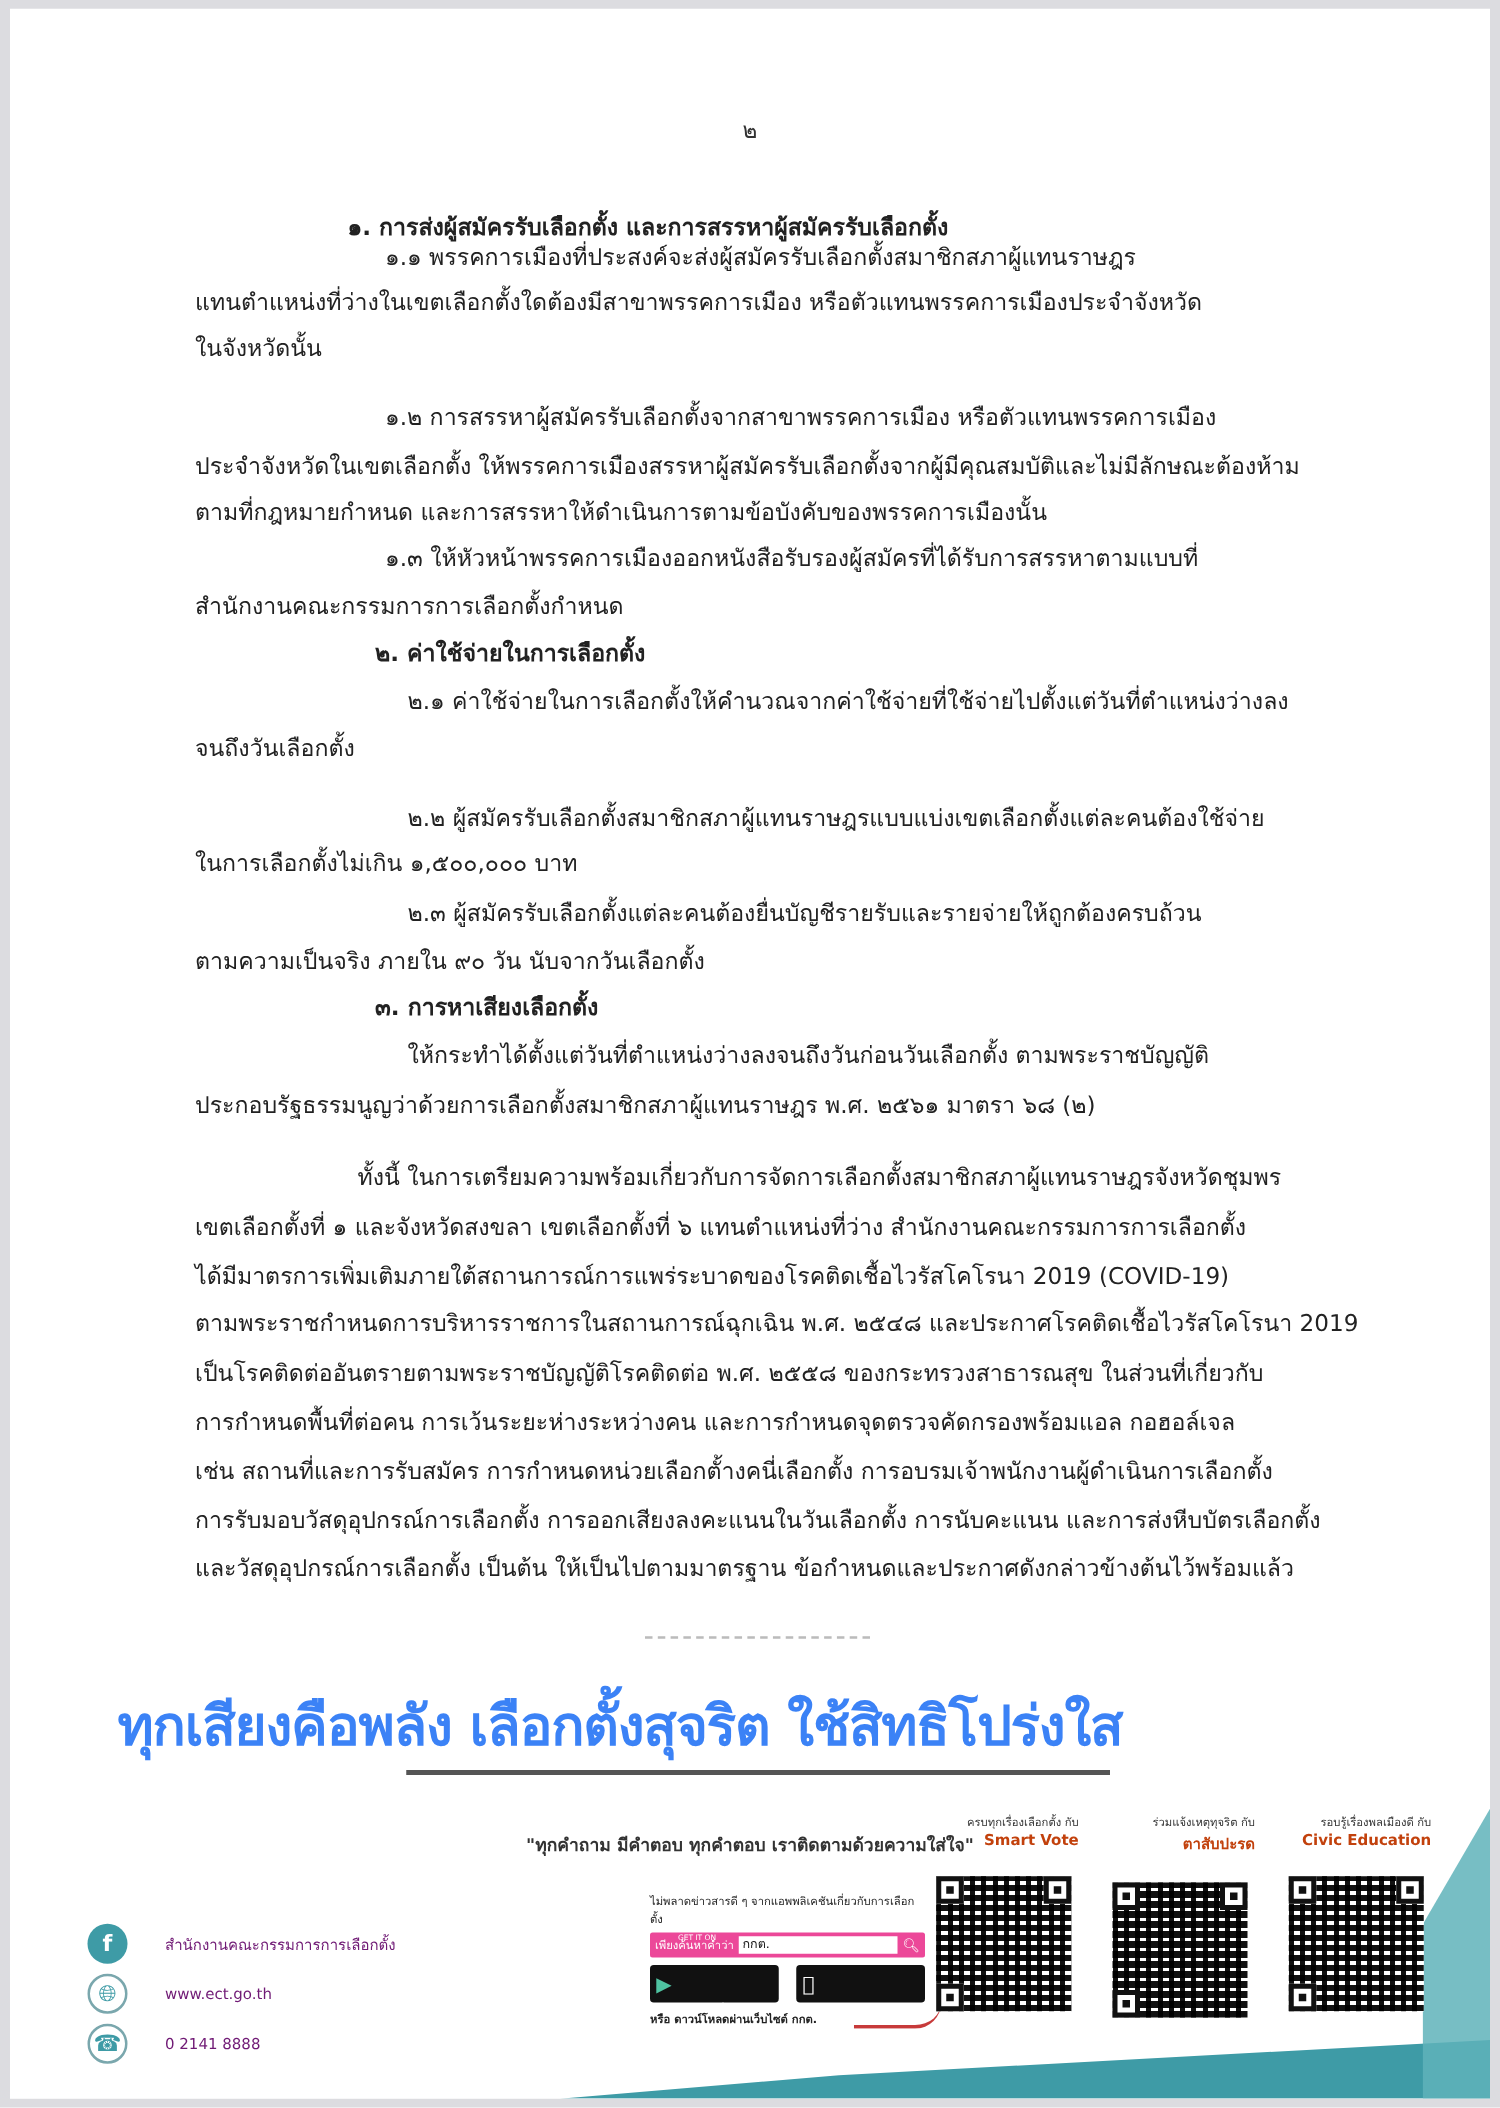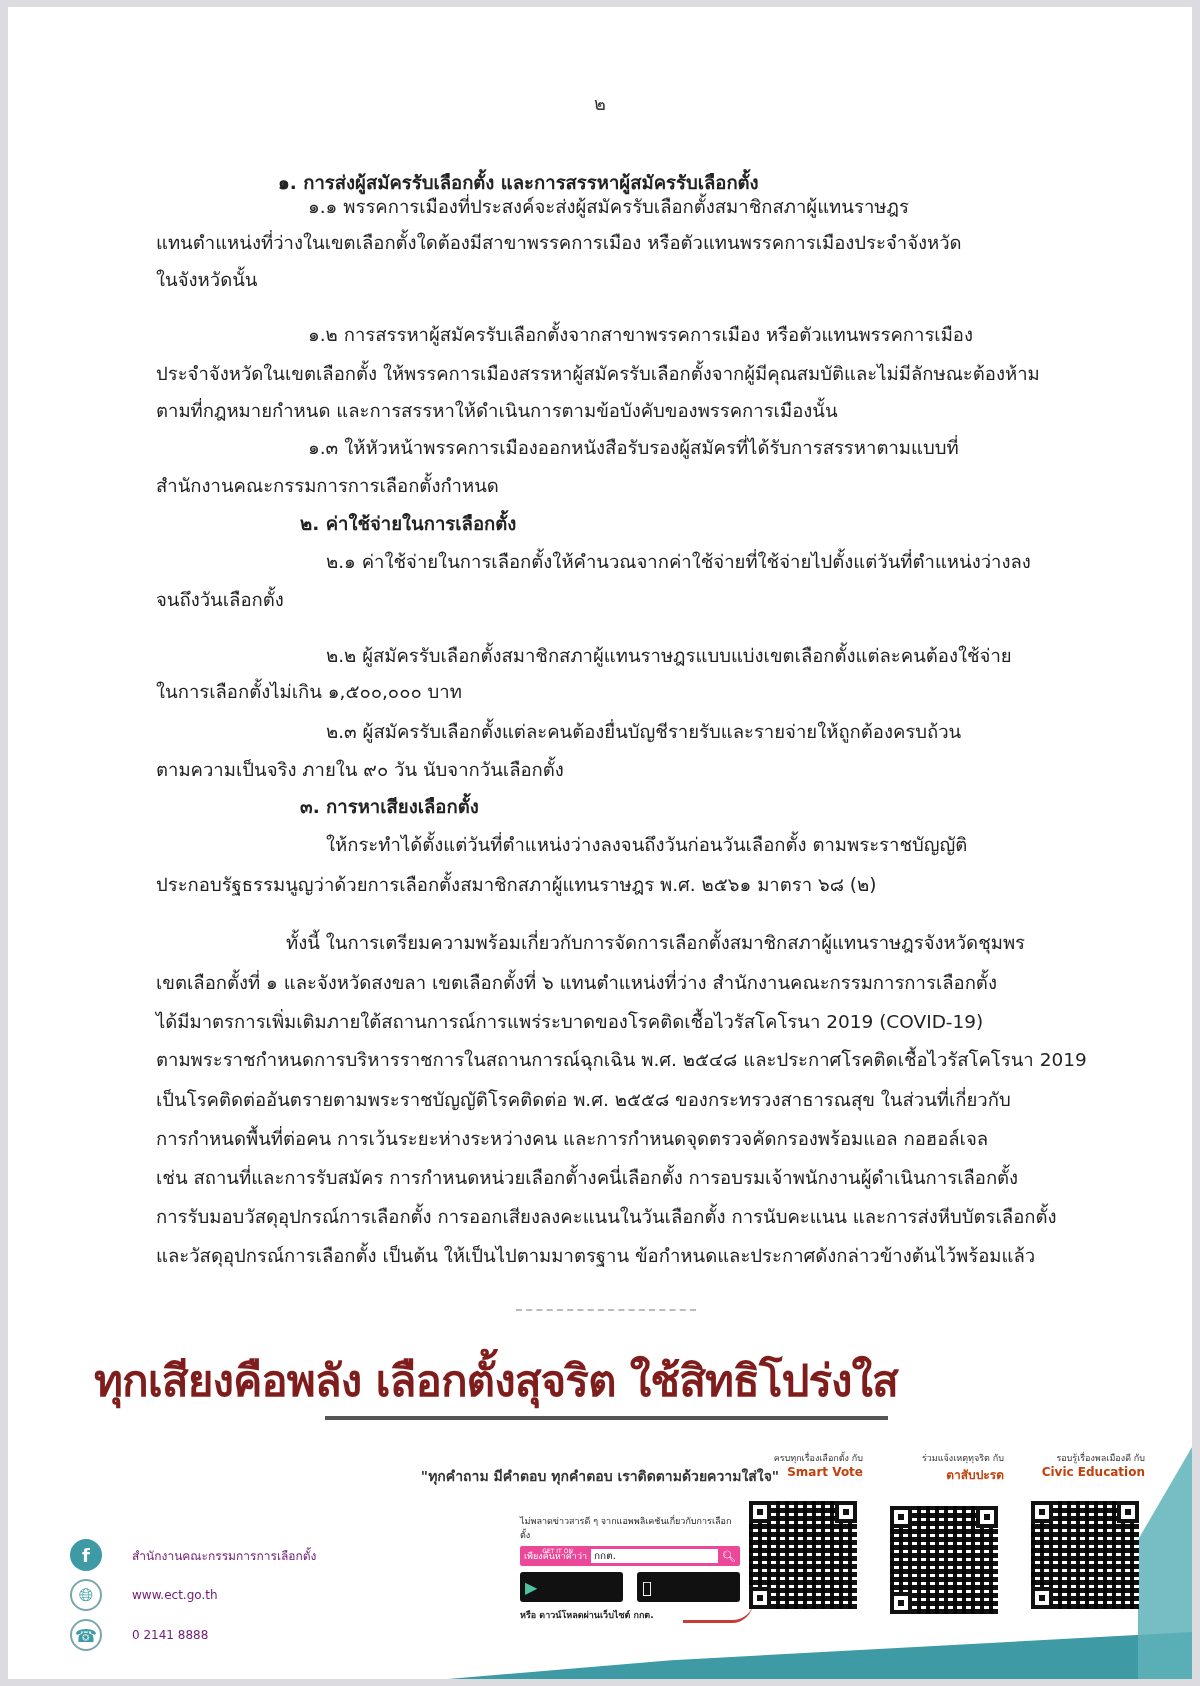"ทุกเสียงคือพลัง เลือกตั้งสุจริต" .slogan { color: #7f1d1d -> #3b82f6 }
